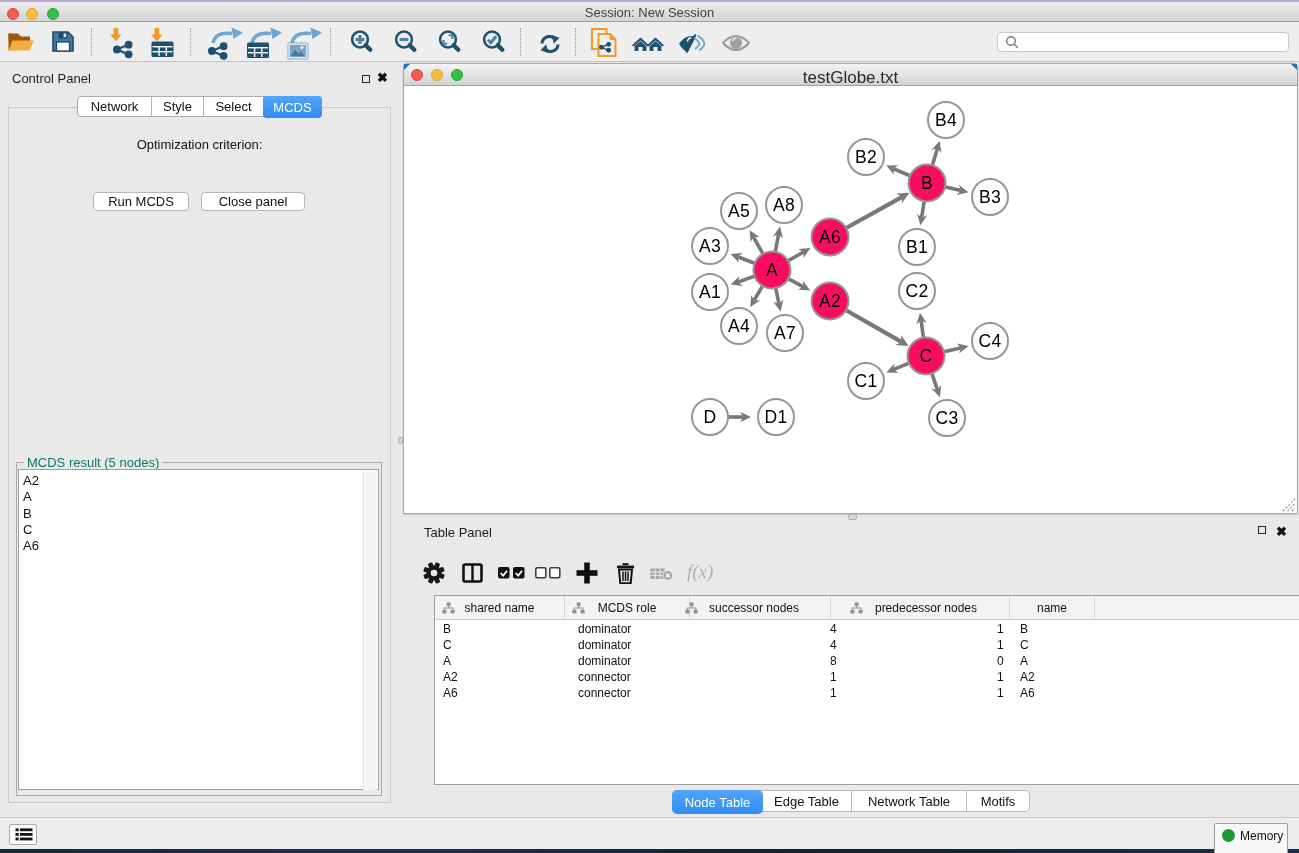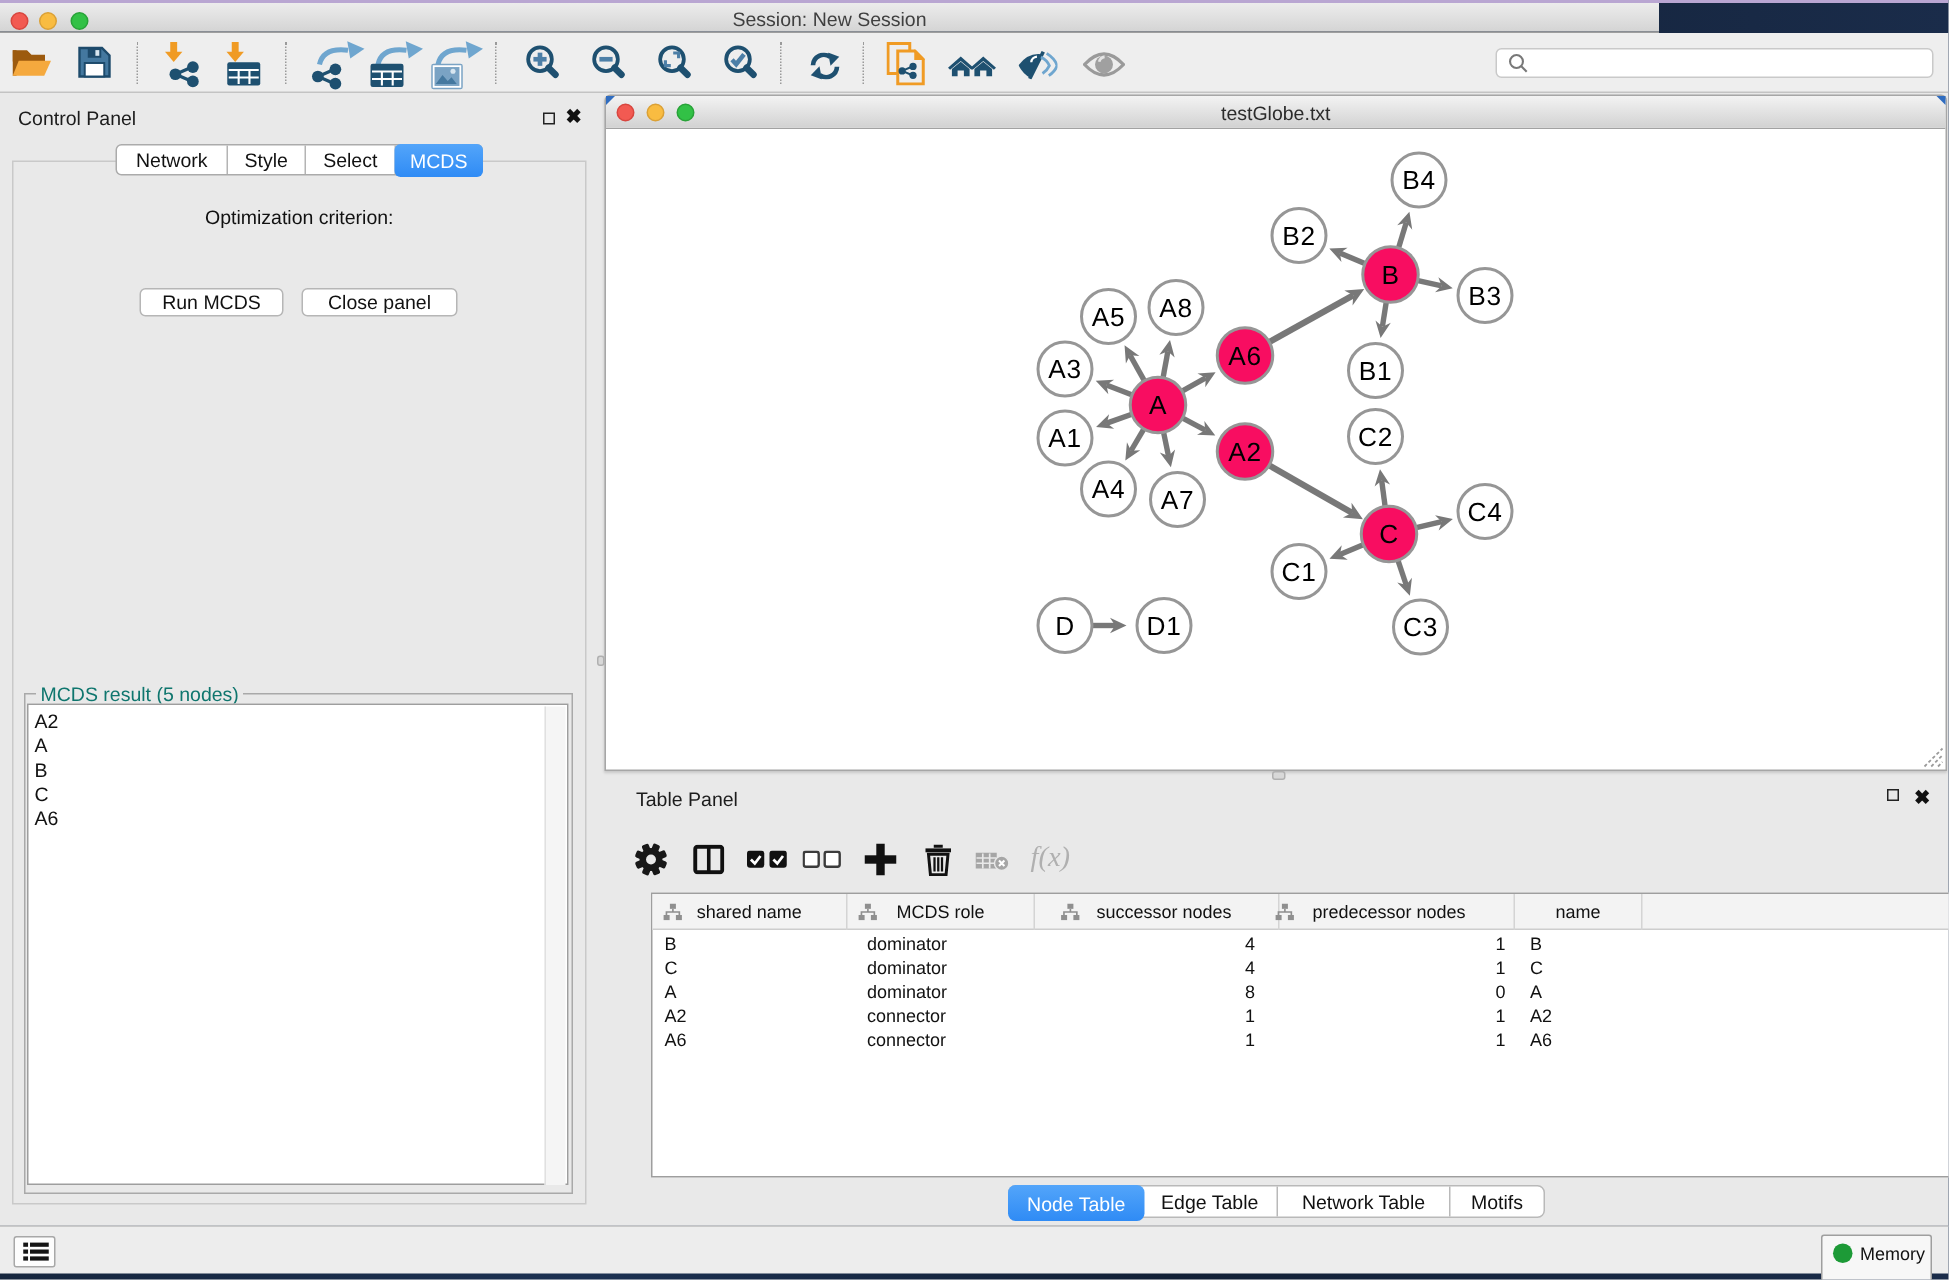"Session: New Session" #titlebar { width: 1106px -> 1299px }
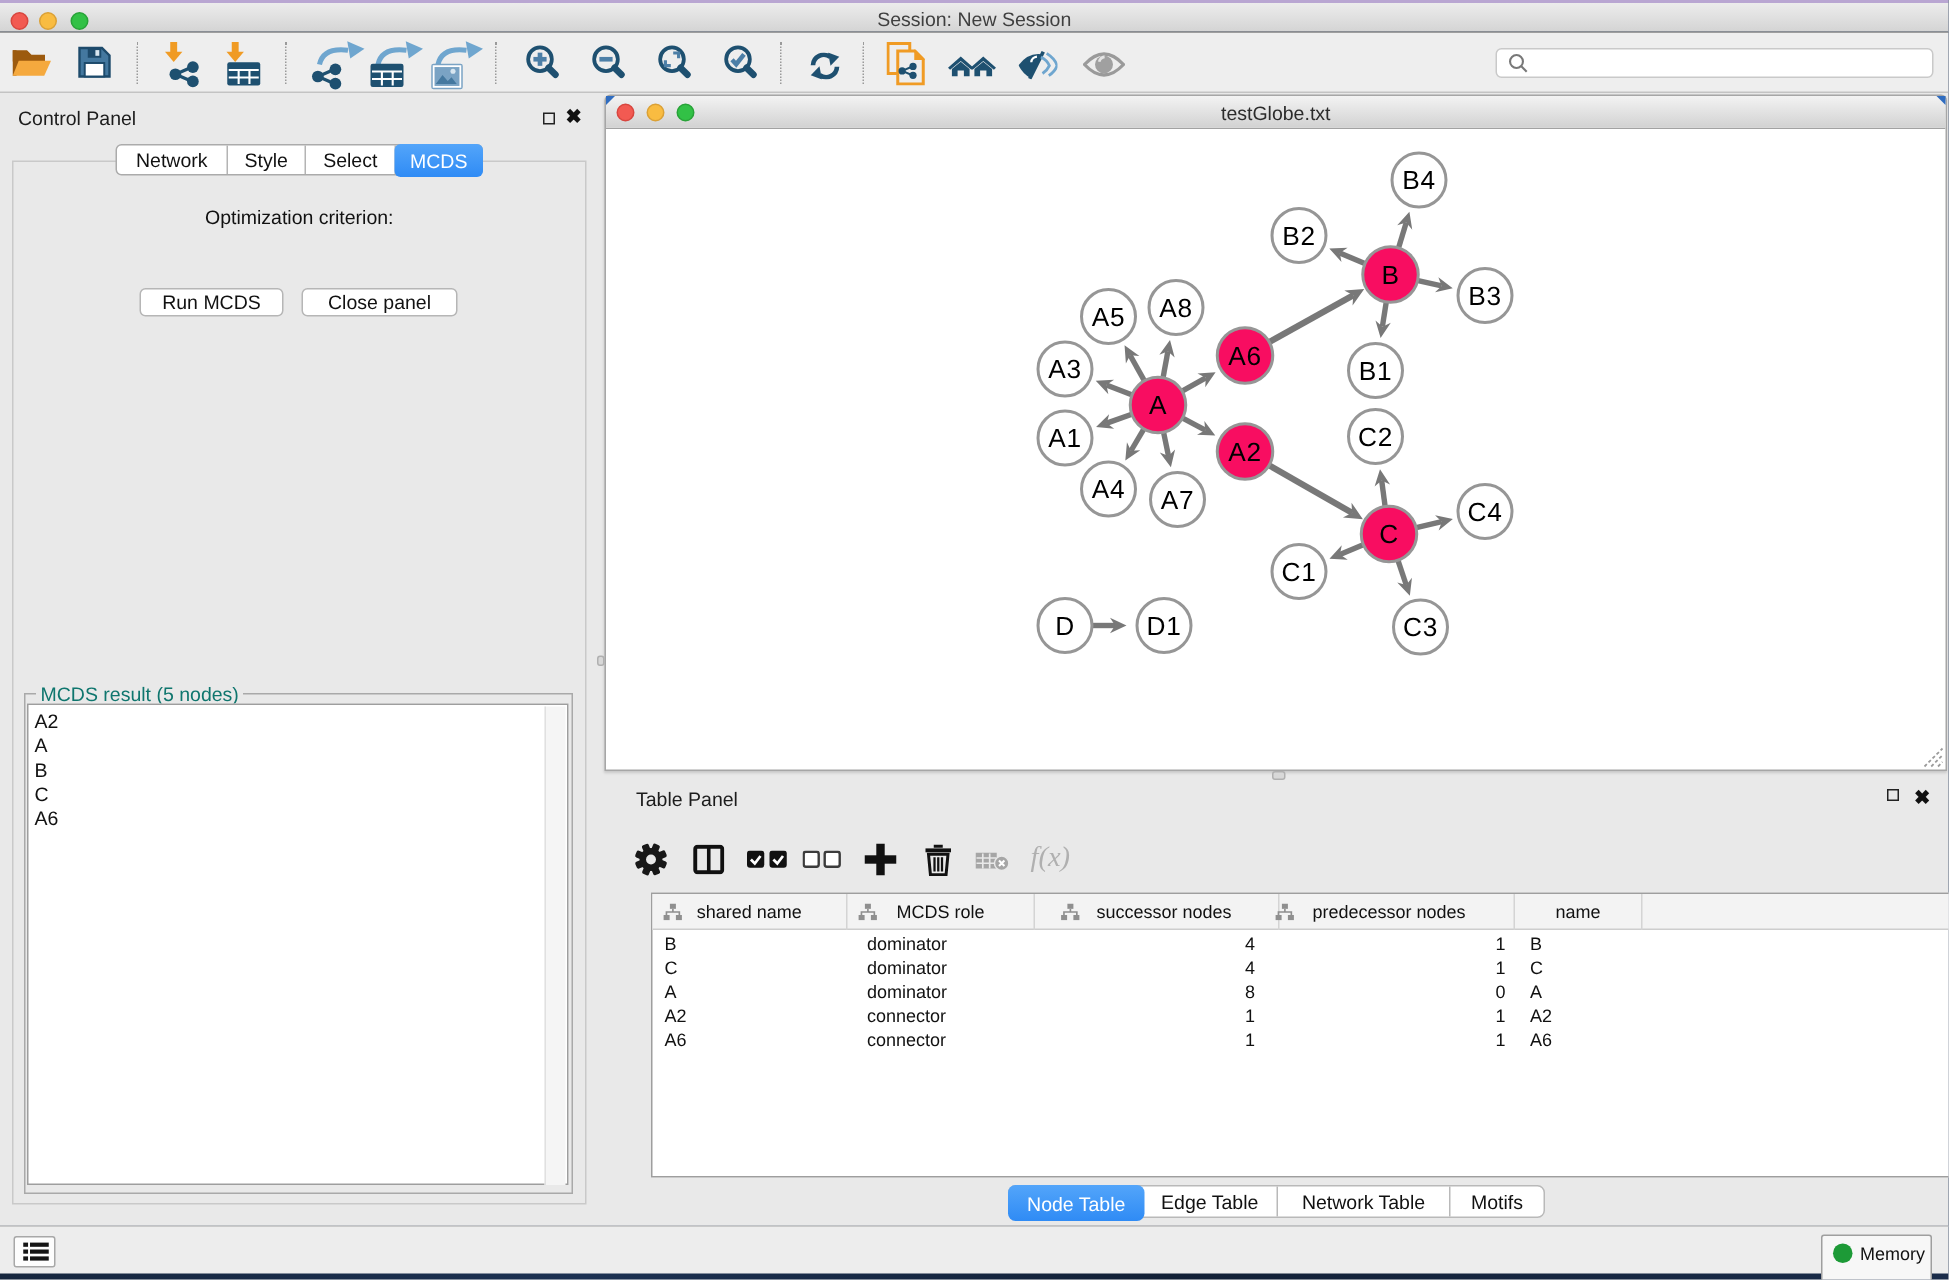"testGlobe.txt" #netwin .bar .title { font-size: 13px -> 17px }
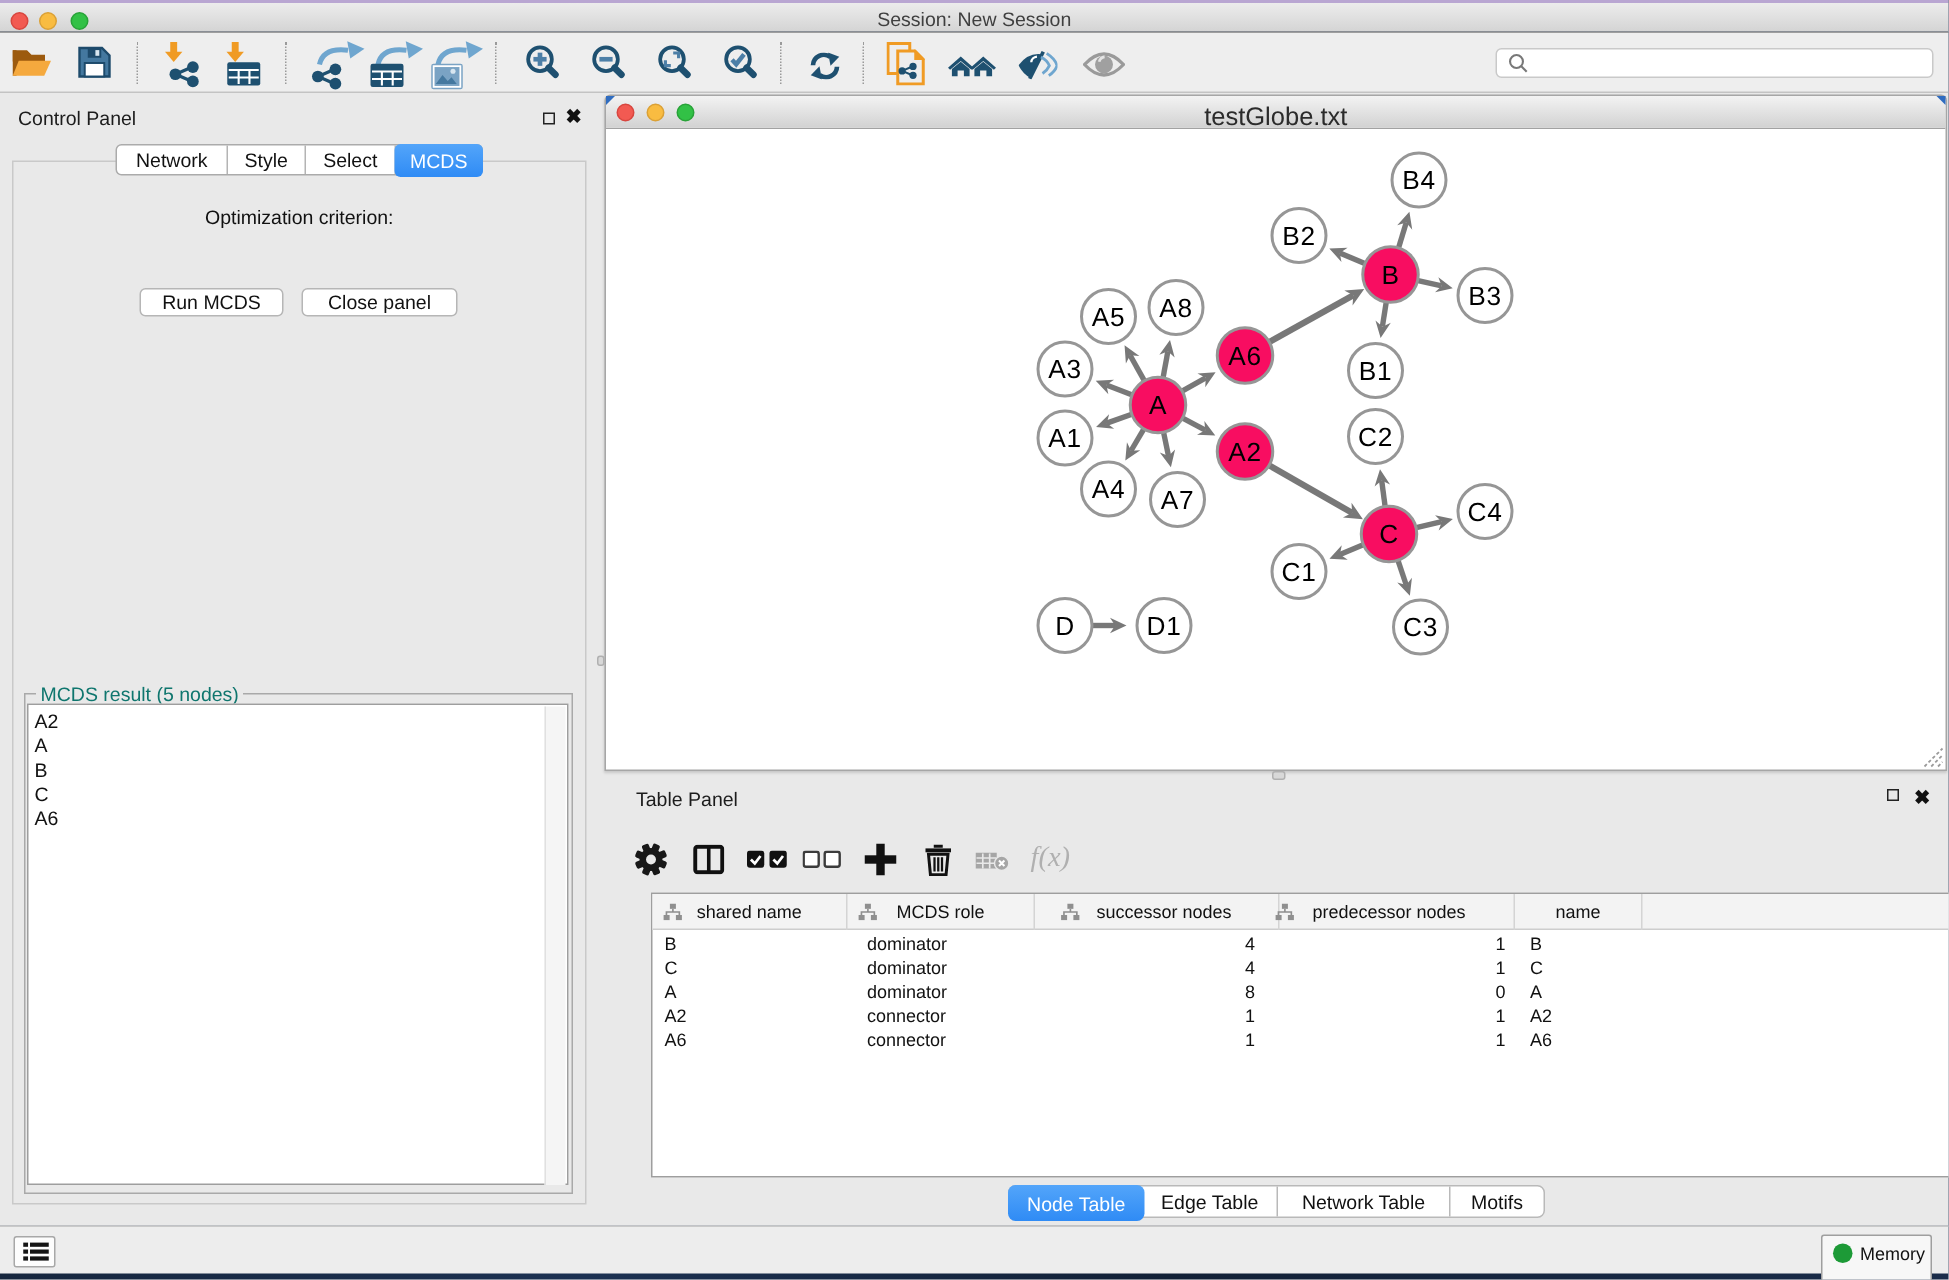"successor nodes" div.col { left: 265px -> 243px }
